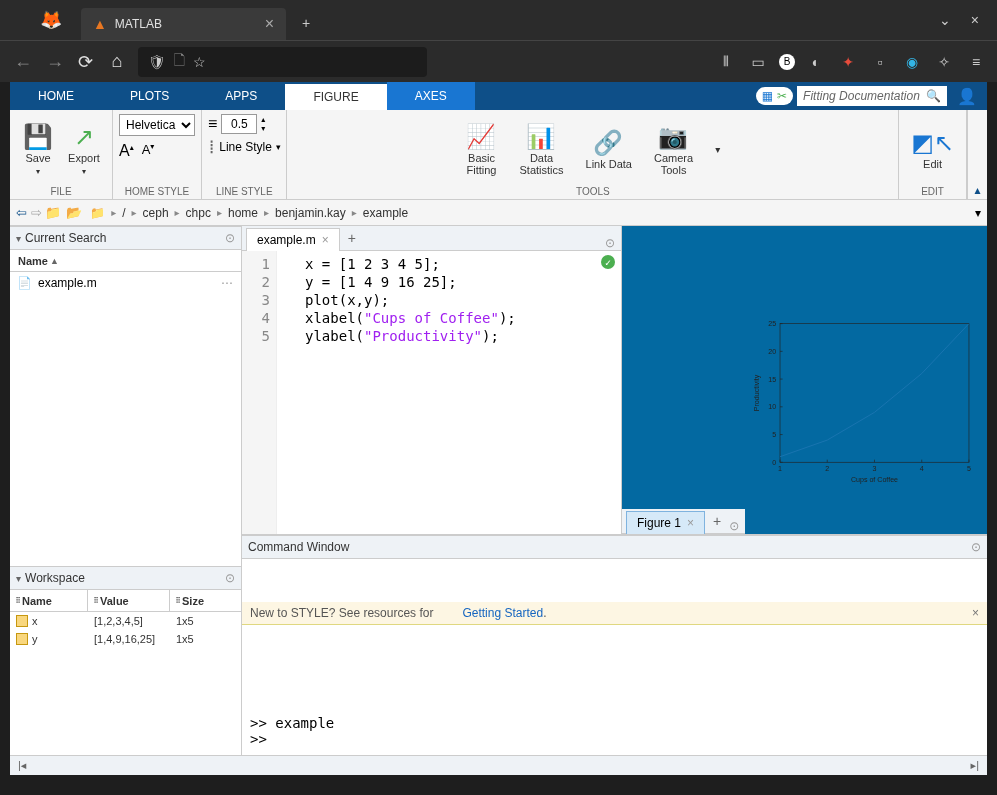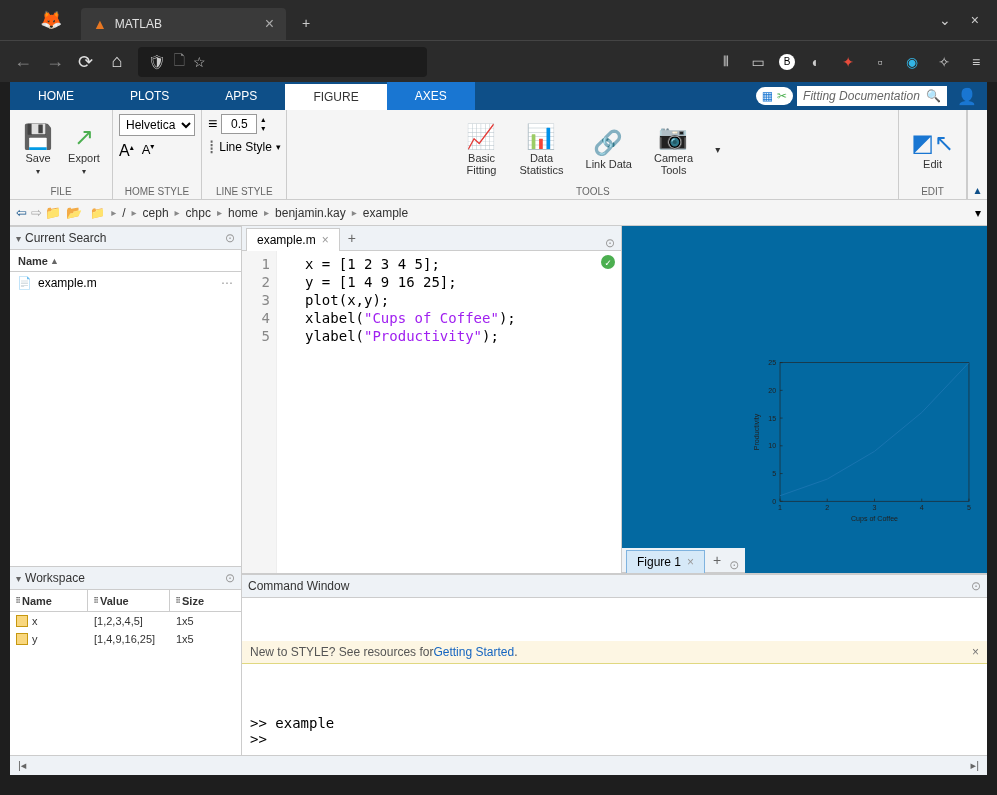"Getting Started" .gs-link { padding-left: none -> 29px }
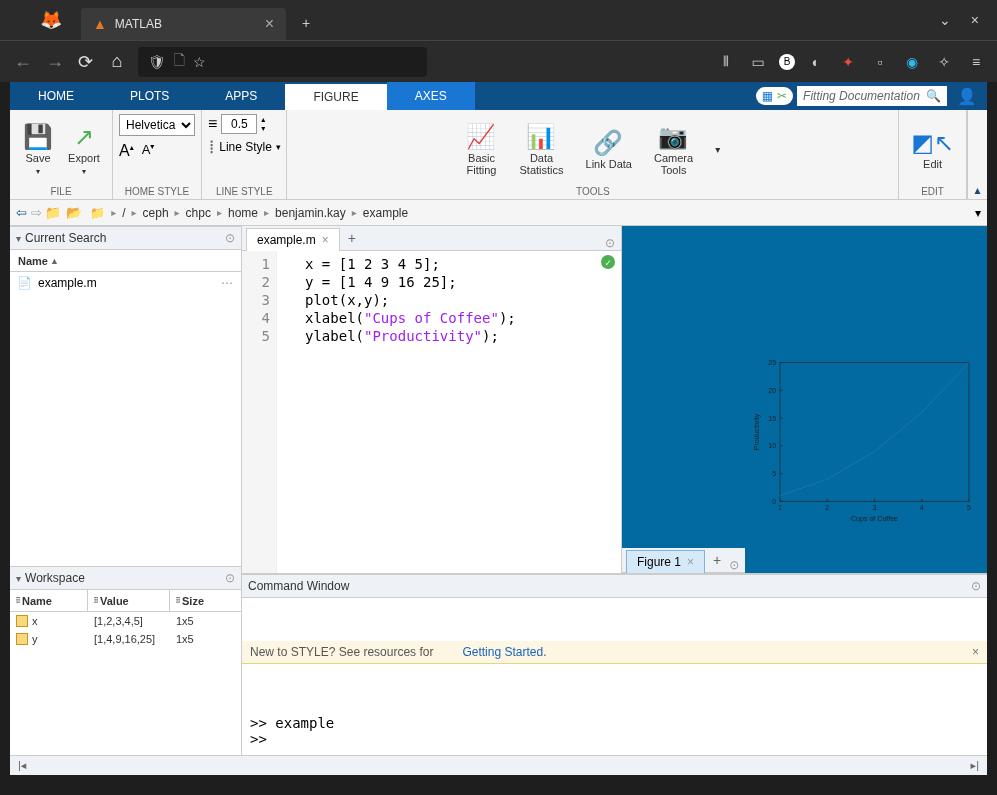">> example" .cmd-body { margin-top: none -> 39px }
